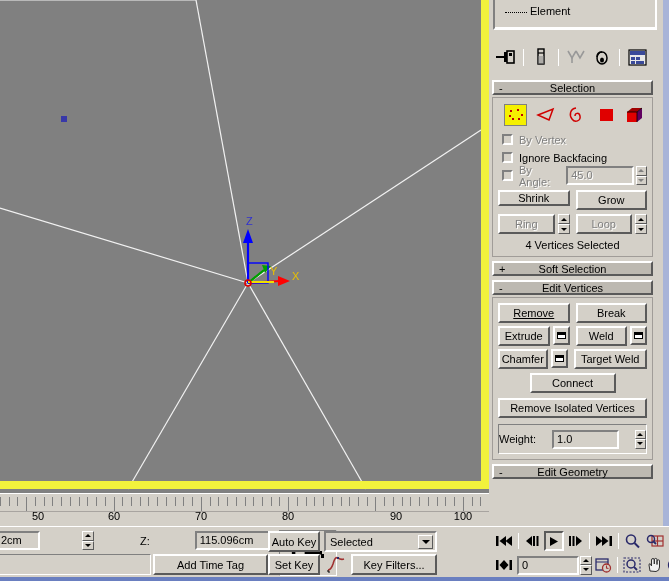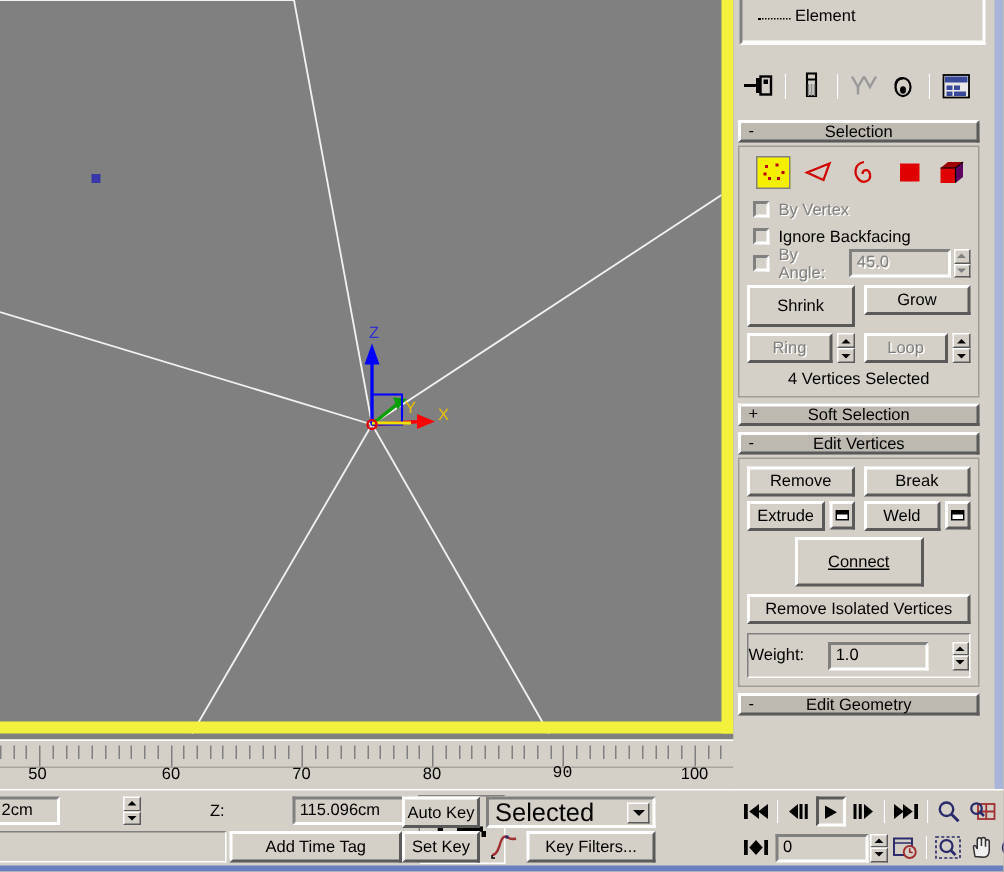"Shrink" div.btn { height: 28px -> 16px }
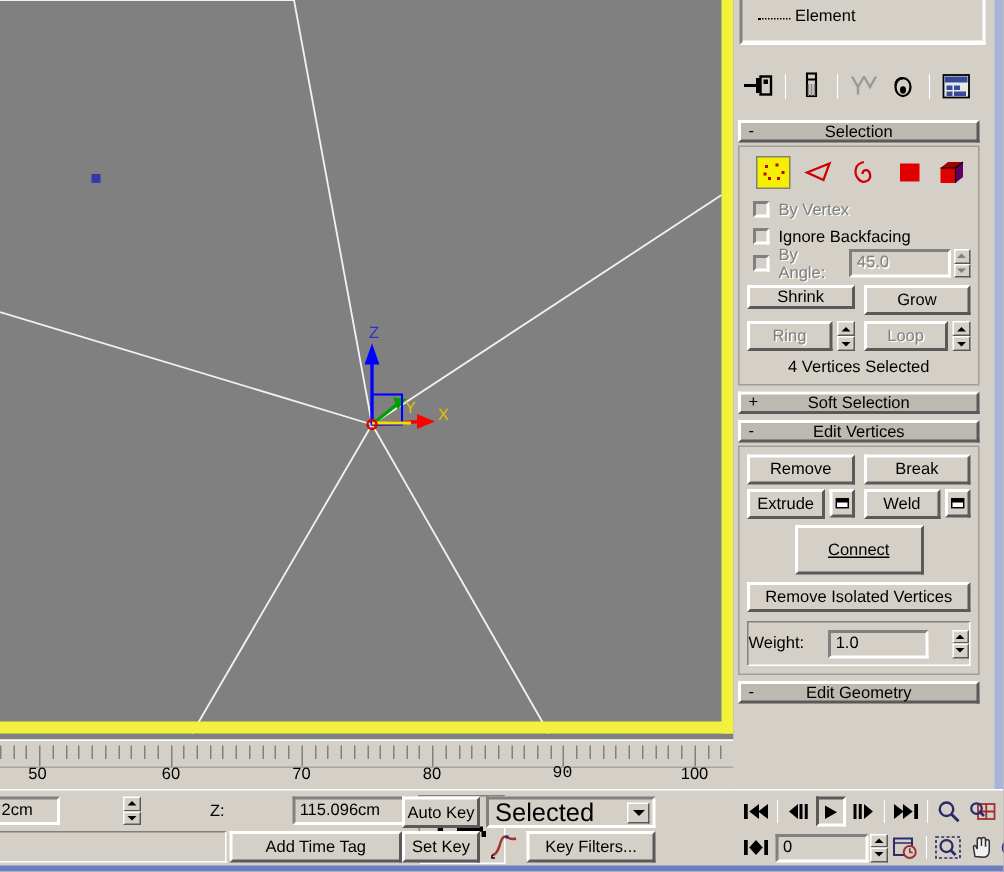"Remove" div.btn { text-decoration: none -> underline }
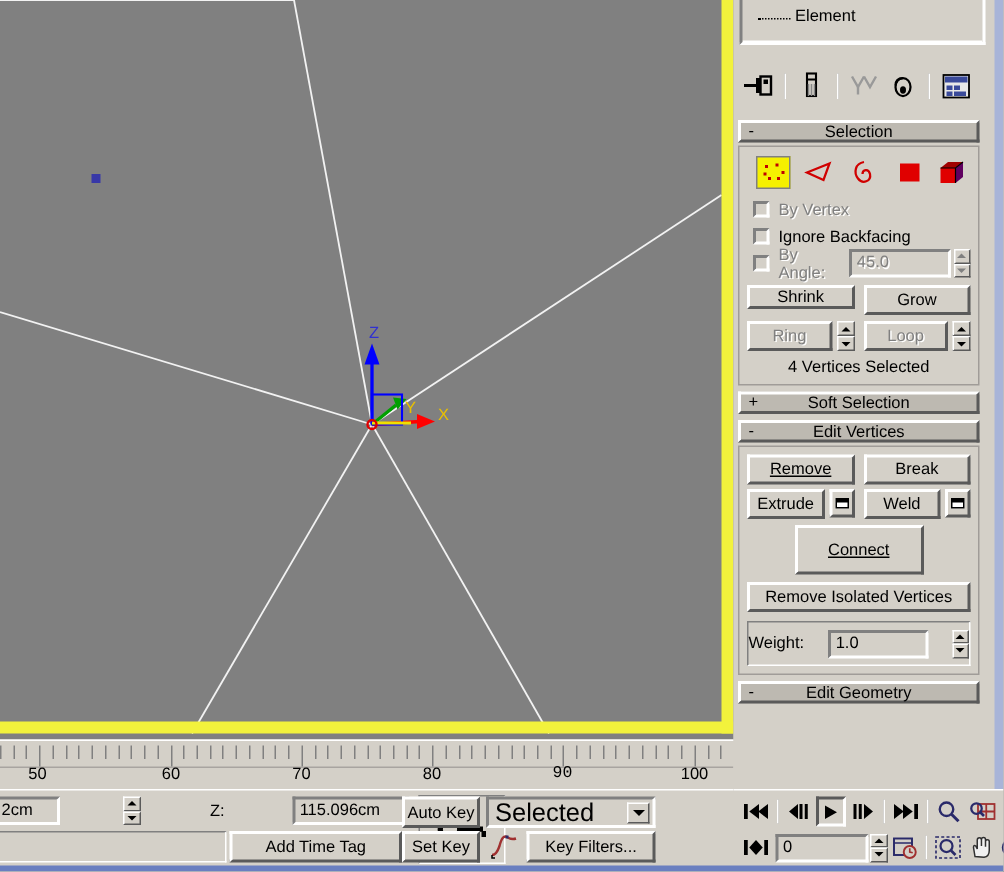"Chamfer" div.row2 { html: none -> <div> <div> <div>Chamfer</div> <div> <div></div> </div> </div> <div>Target Weld</div> </div> }
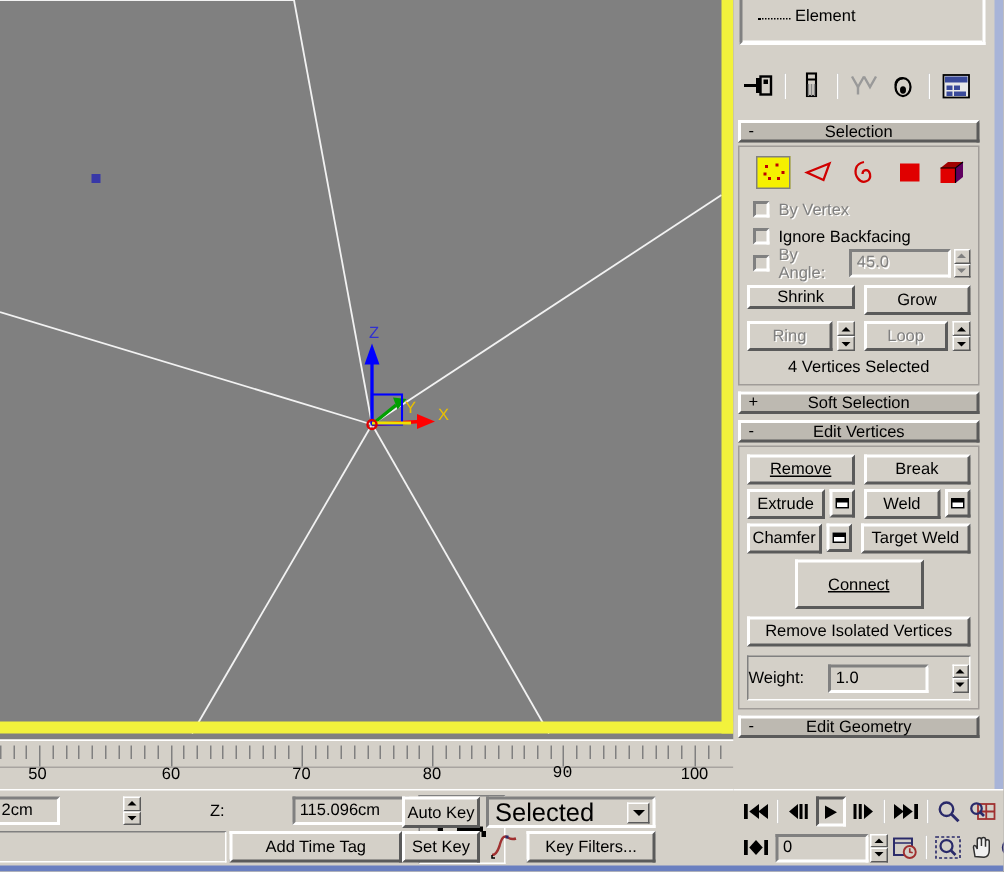"Connect" div.btn { height: 33px -> 20px; text-decoration: underline -> none }
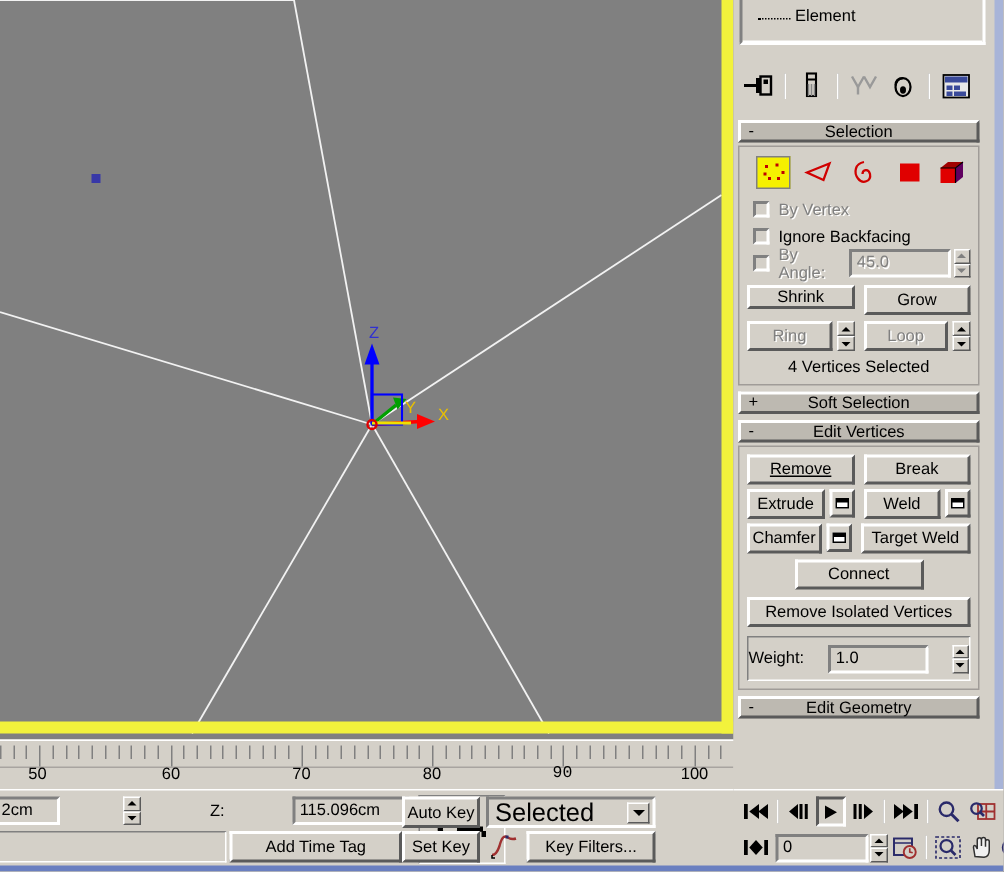"50" div.rlabel { left: 25px -> 38px }
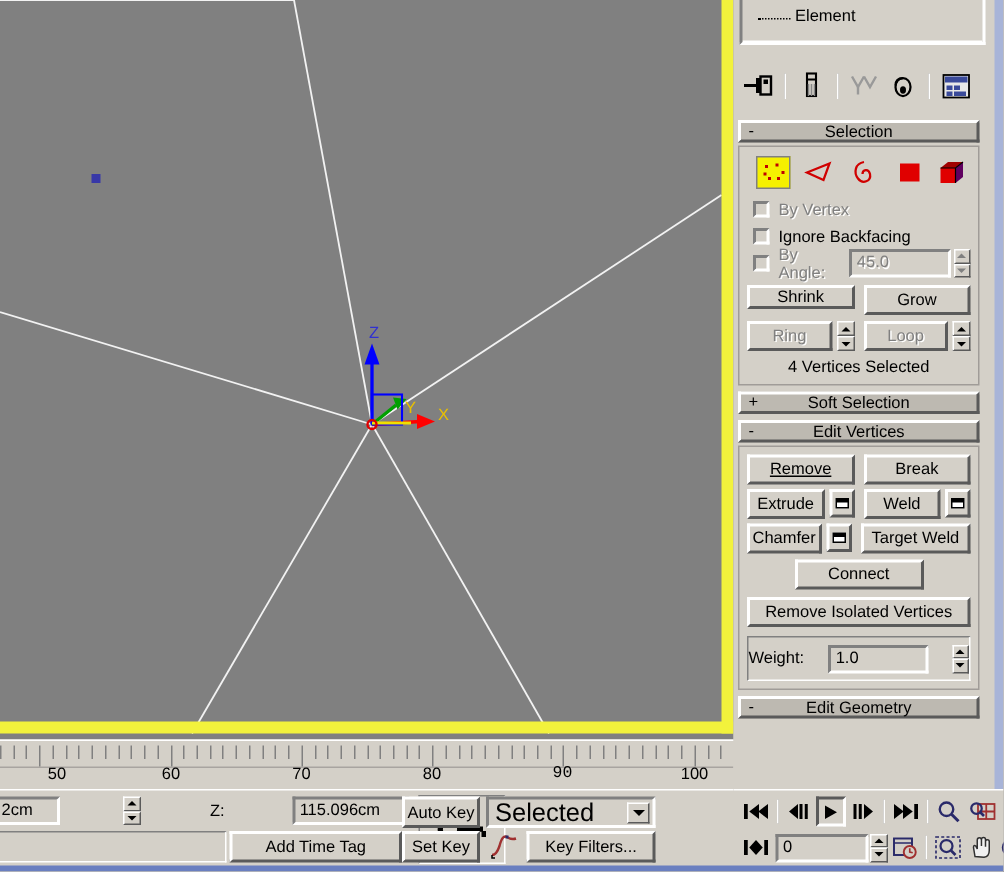"90" div.rlabel { font-family: Liberation Mono, monospace -> none; left: 375px -> 396px }
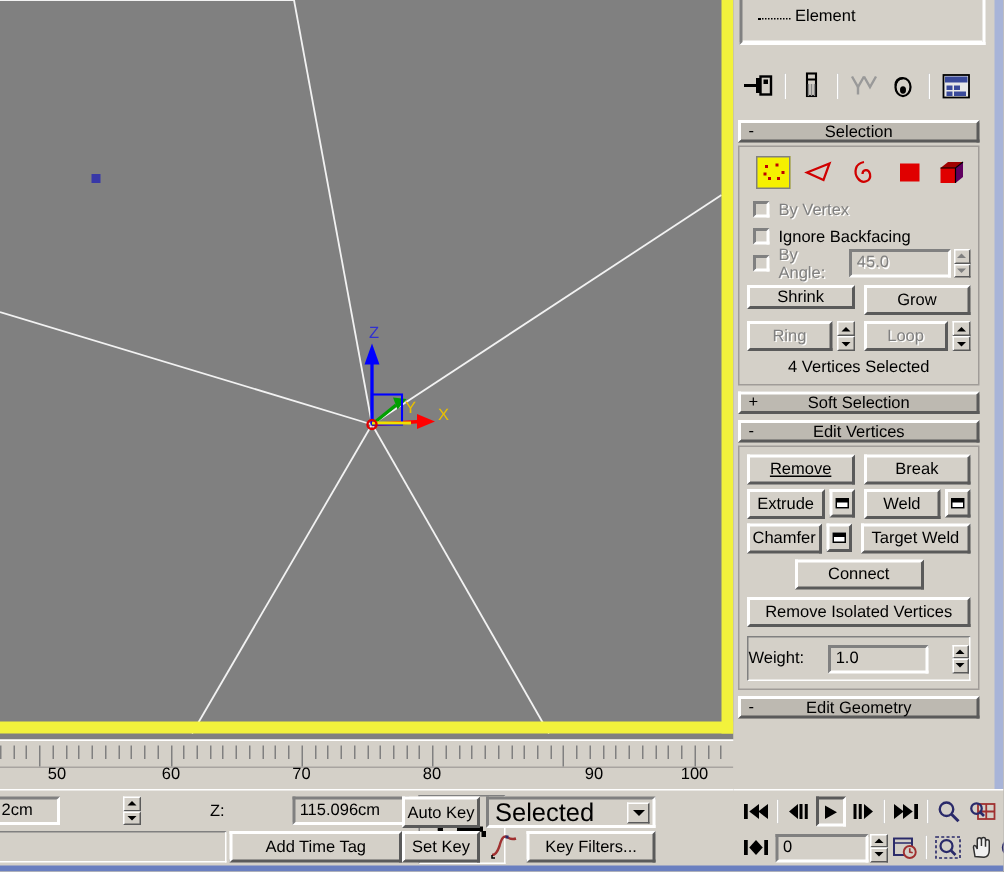"Selected" .dd { font-size: 17px -> 11px }
